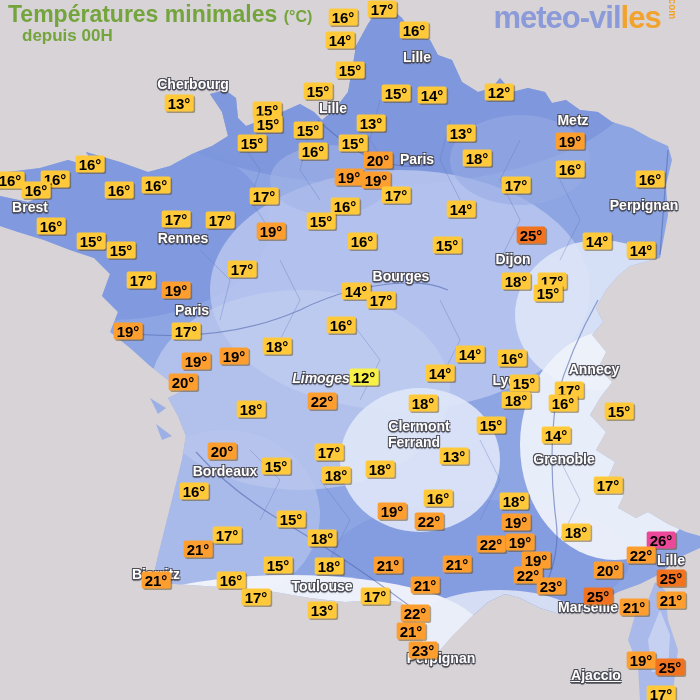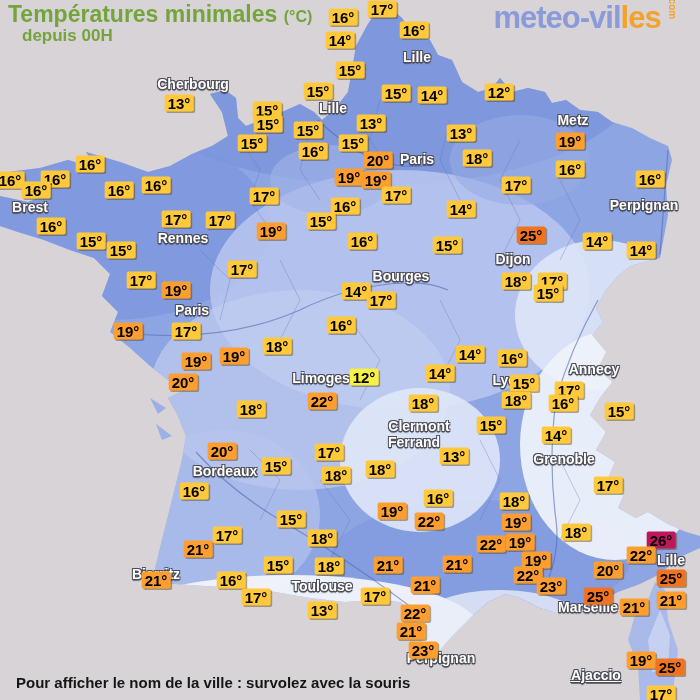"Limoges" span.city { font-style: none -> italic }
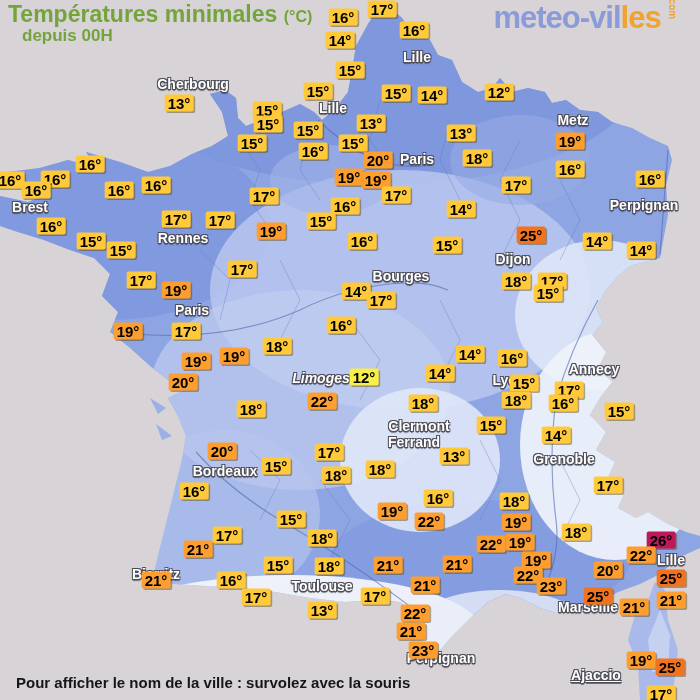"26°" span.temp { background: #be185d -> #ec4899 }
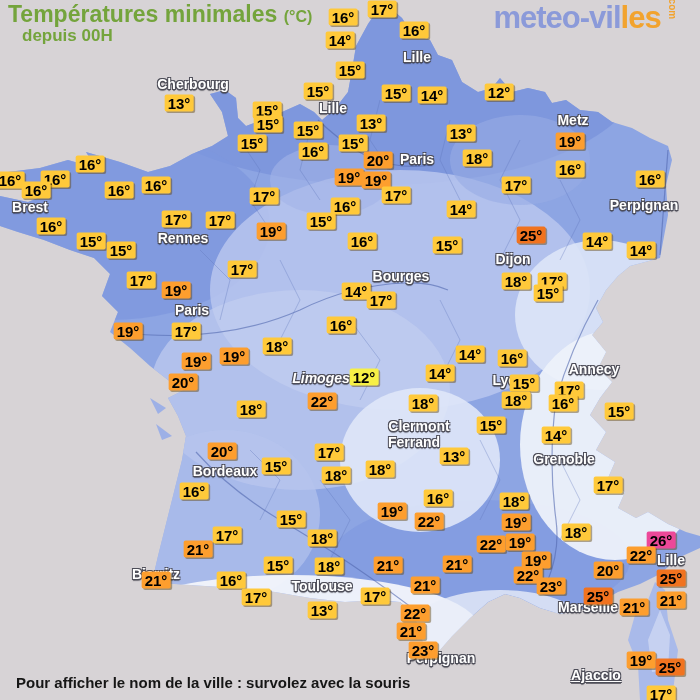"Pour afficher le nom de" div.footer { html: <div>Pour afficher le nom de la ville : survolez avec la souris</div> -> none }
